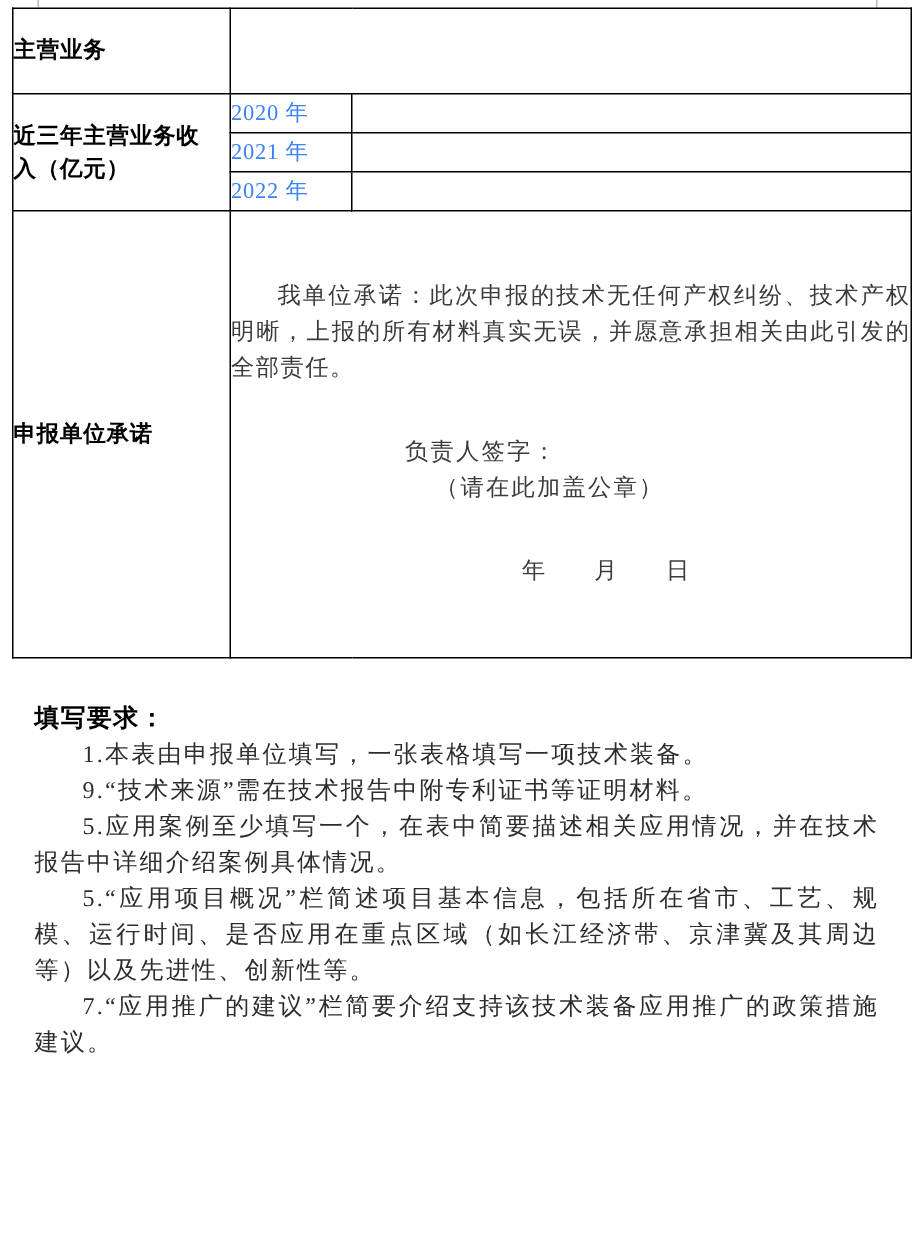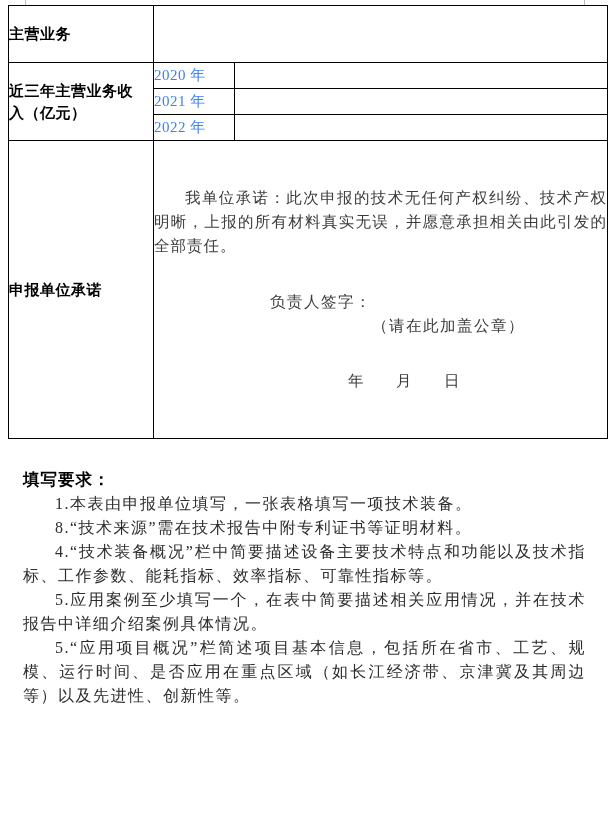"（请在此加盖公章）" .stamp-line { text-align: center -> none }
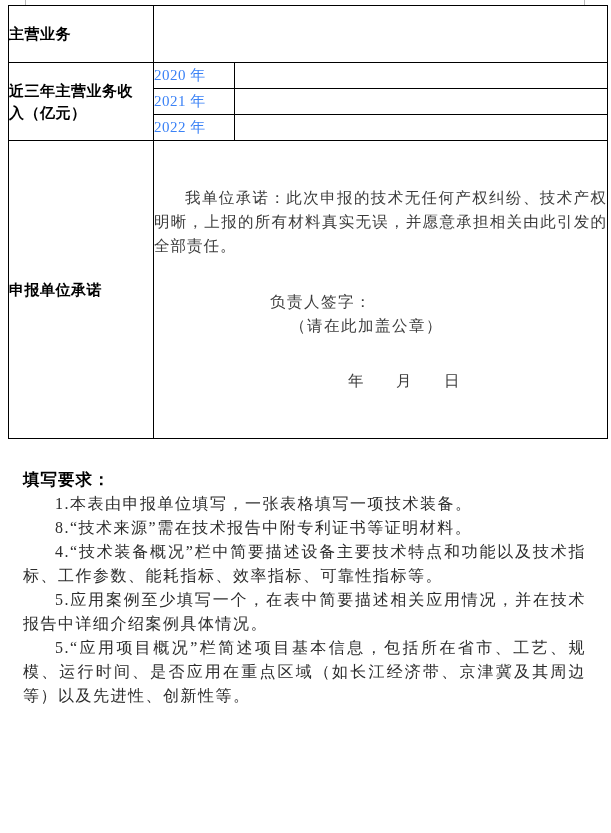"8.“技术来源”需在技术报告中附专利证书等证明材料。" p { text: 8 -> 9 }
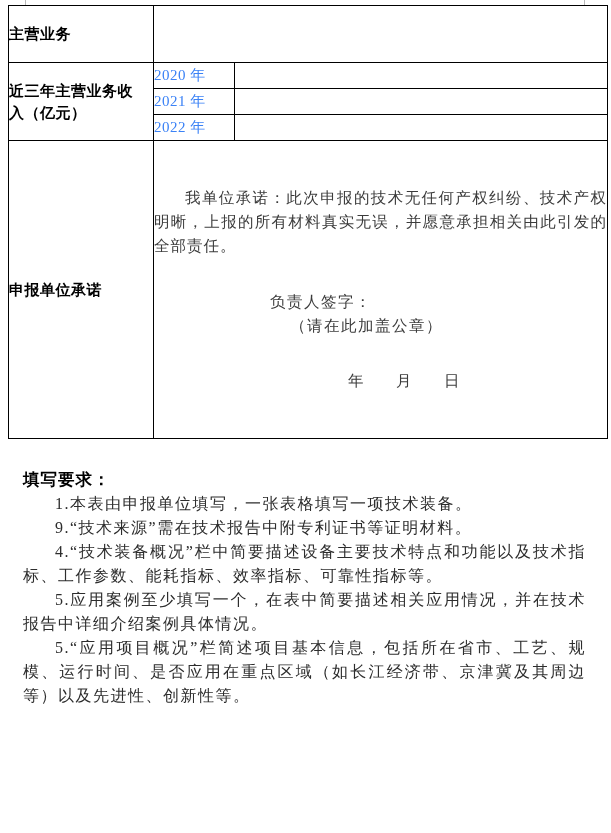"4.“技术装备概况”栏中简要描述设备主要技术特点和功能以及技术指标、工作参数、能" p { html: <p>4.“技术装备概况”栏中简要描述设备主要技术特点和功能以及技术指标、工作参数、能耗指标、效率指标、可靠性指标等。</p> -> none }
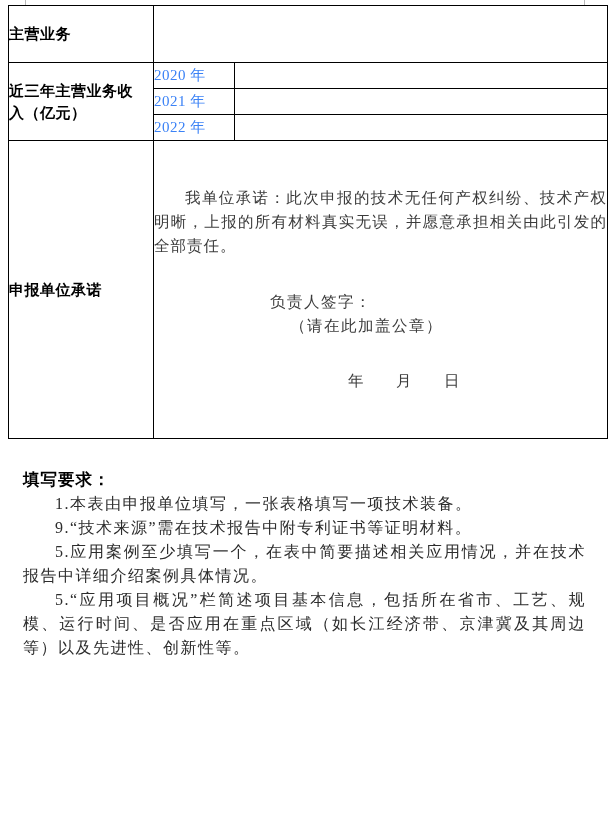"7.“应用推广的建议”栏简要介绍支持该技术装备应用推广的政策措施建议。" p { html: none -> <p>7.“应用推广的建议”栏简要介绍支持该技术装备应用推广的政策措施建议。</p> }
